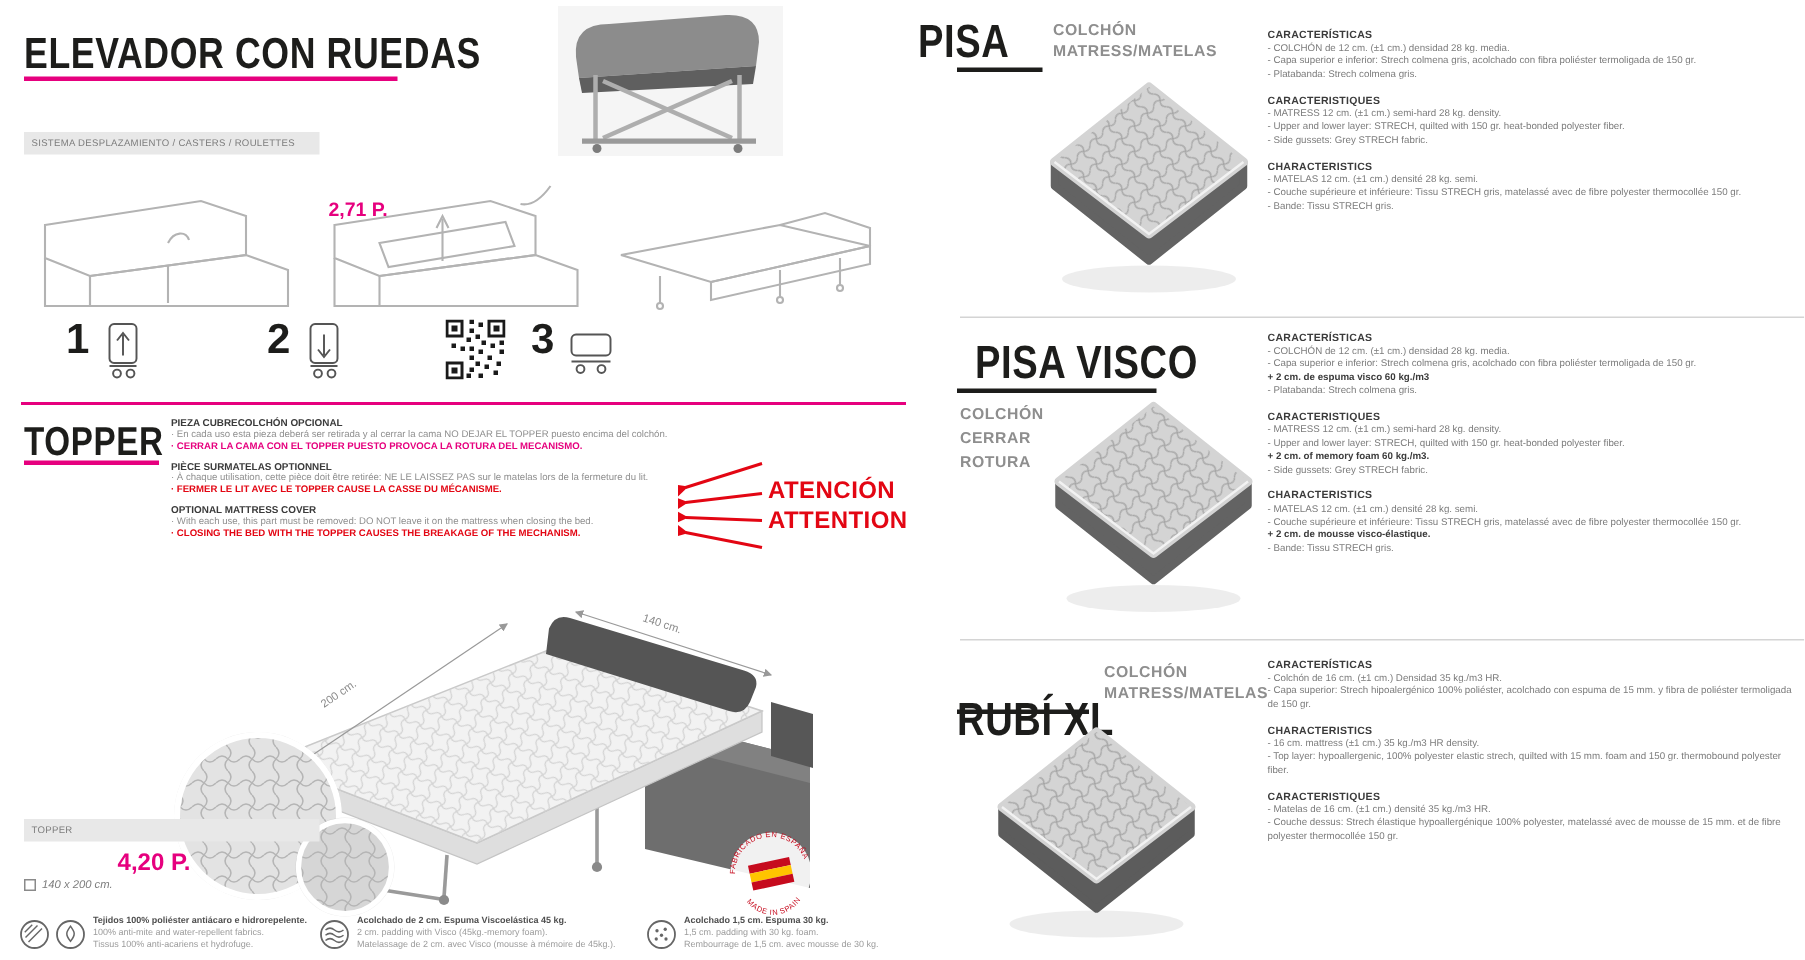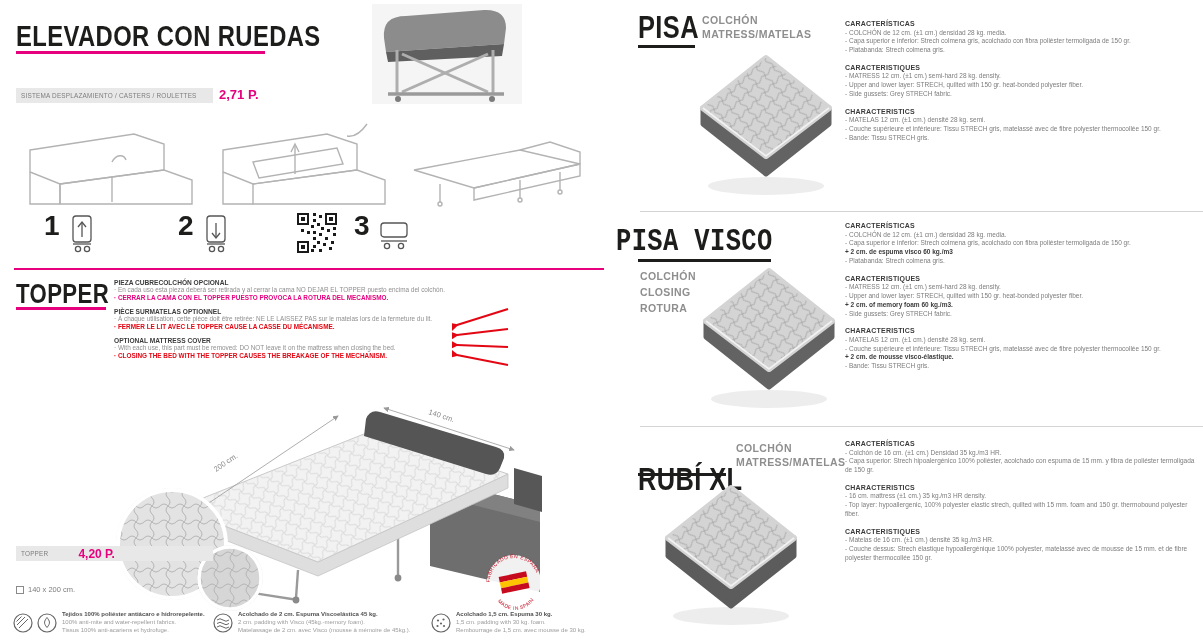"PISA" div.abs { left: 638px -> 612px }
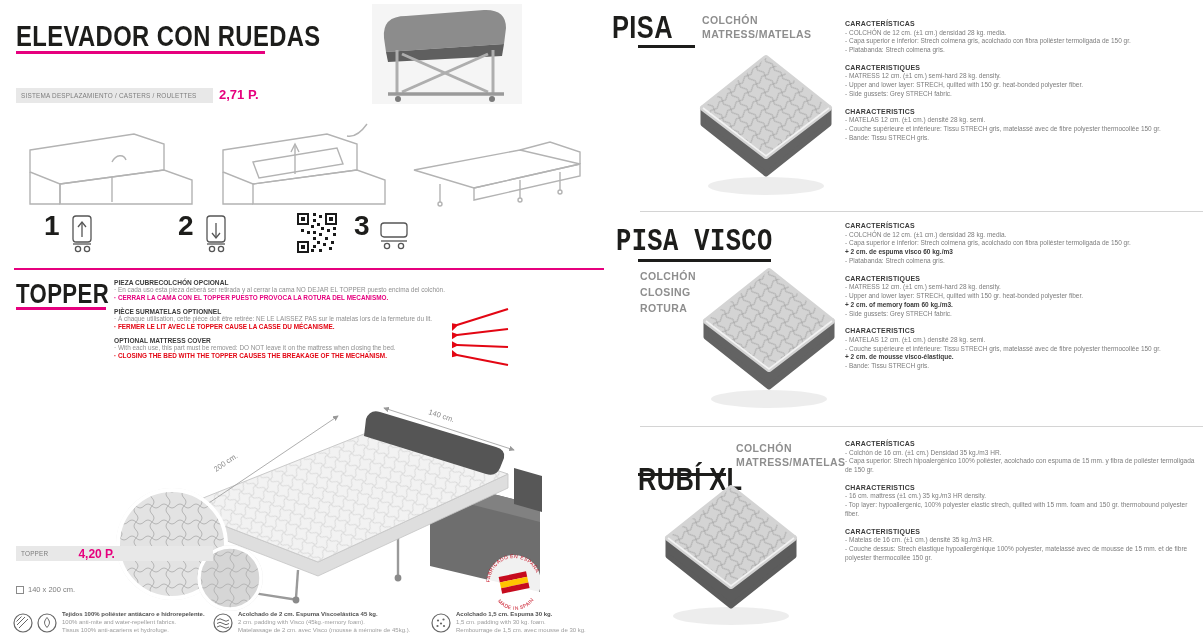"2,71 P." .price { margin-top: none -> 45px }
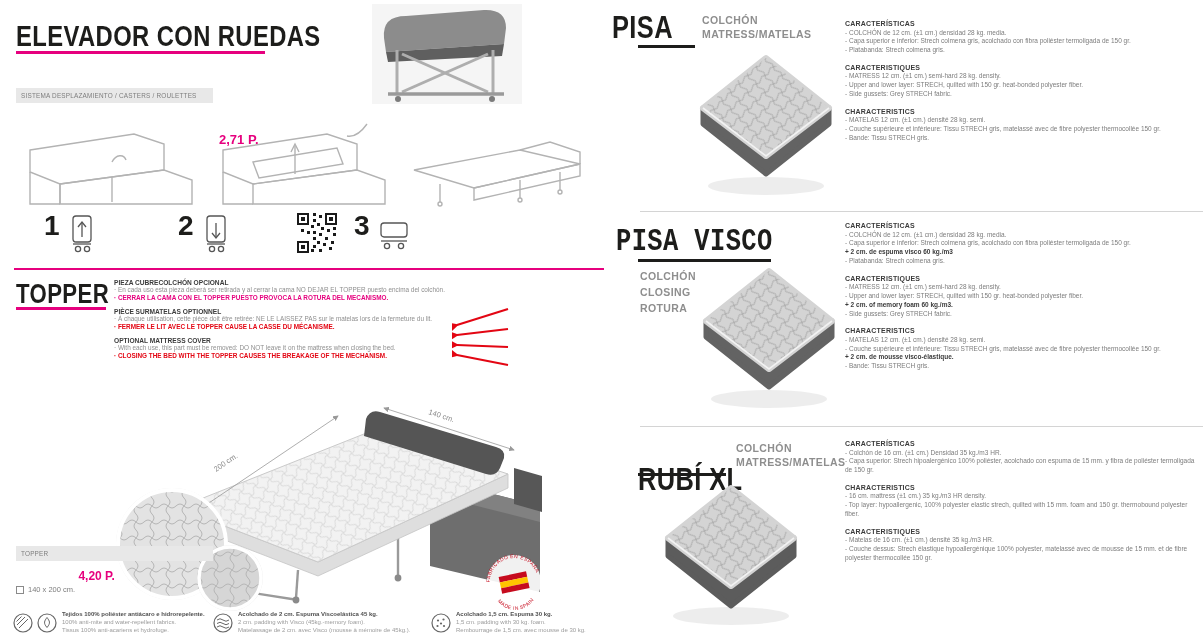"PISA VISCO" div.abs { font-family: Liberation Mono, monospace -> none; left: 616px -> 650px }
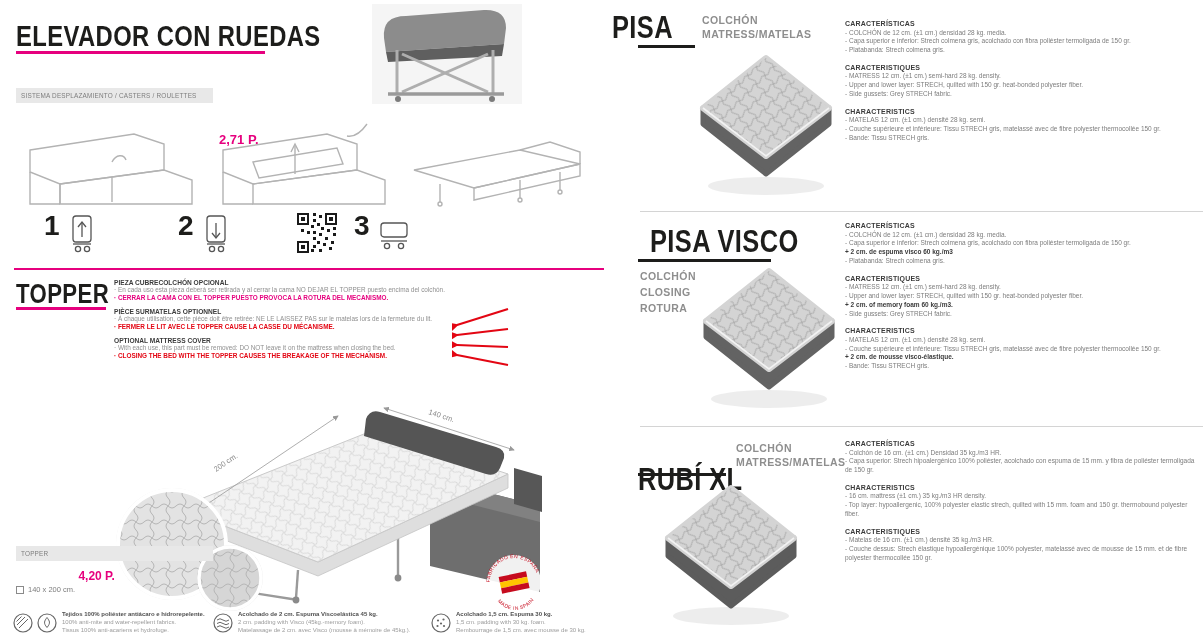"CLOSING" div.prod-sub { text: CLOSING -> CERRAR }
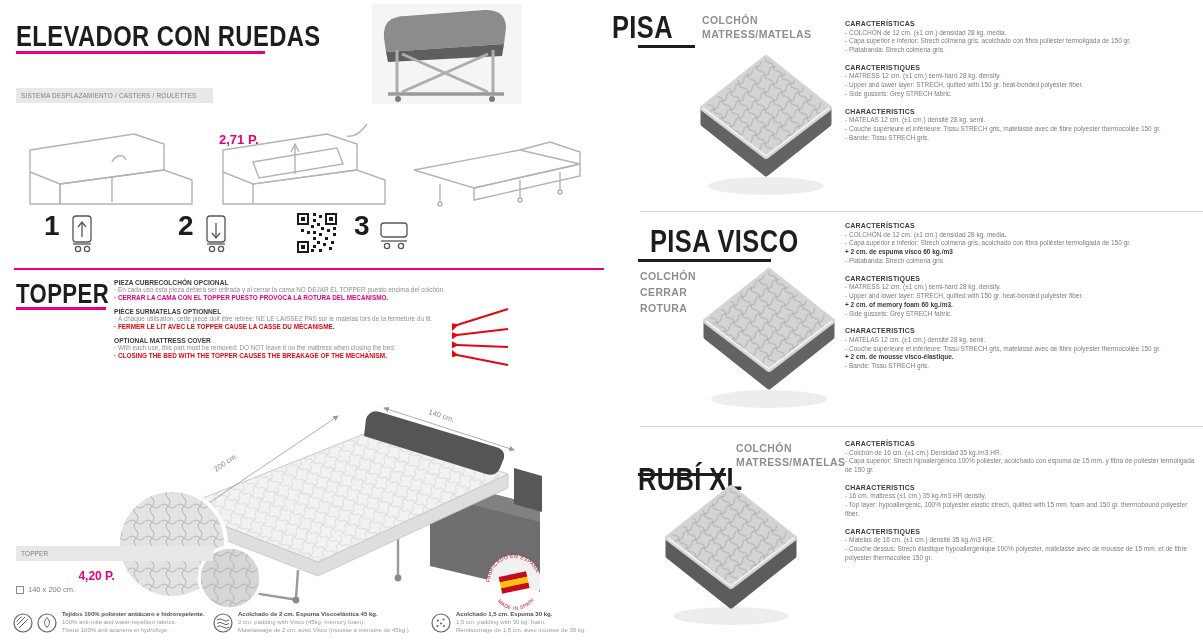"ATENCIÓN" div.abs { html: none -> <div> <div>ATENCIÓN</div> <div>ATTENTION</div> </div> }
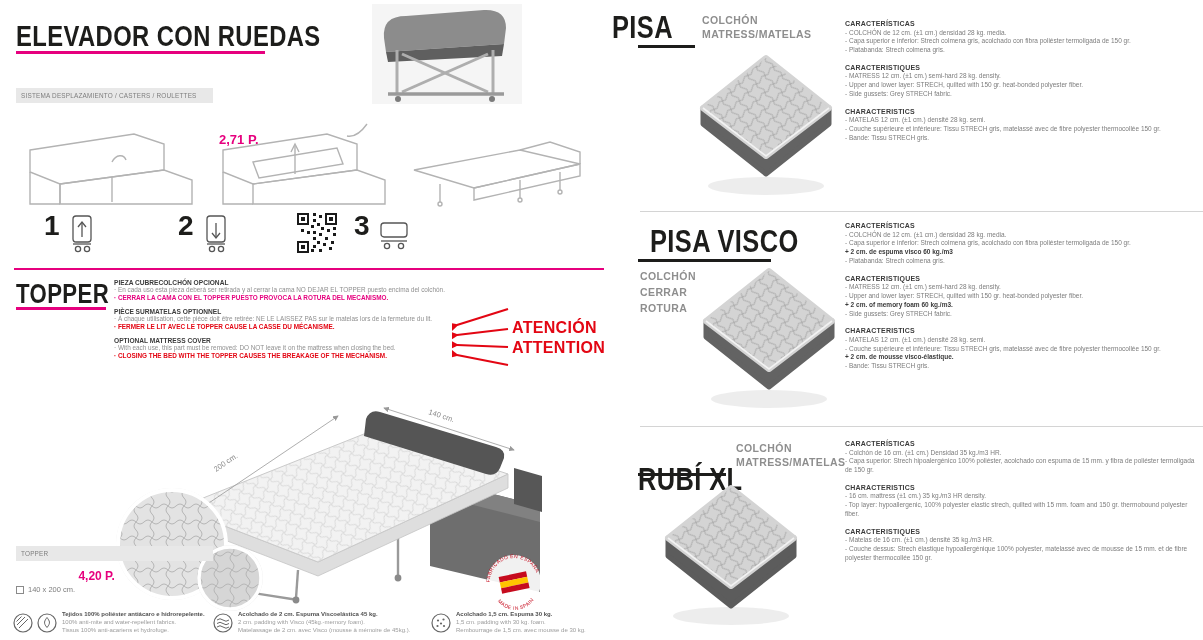"4,20 P." span.price { font-size: 12px -> 16px }
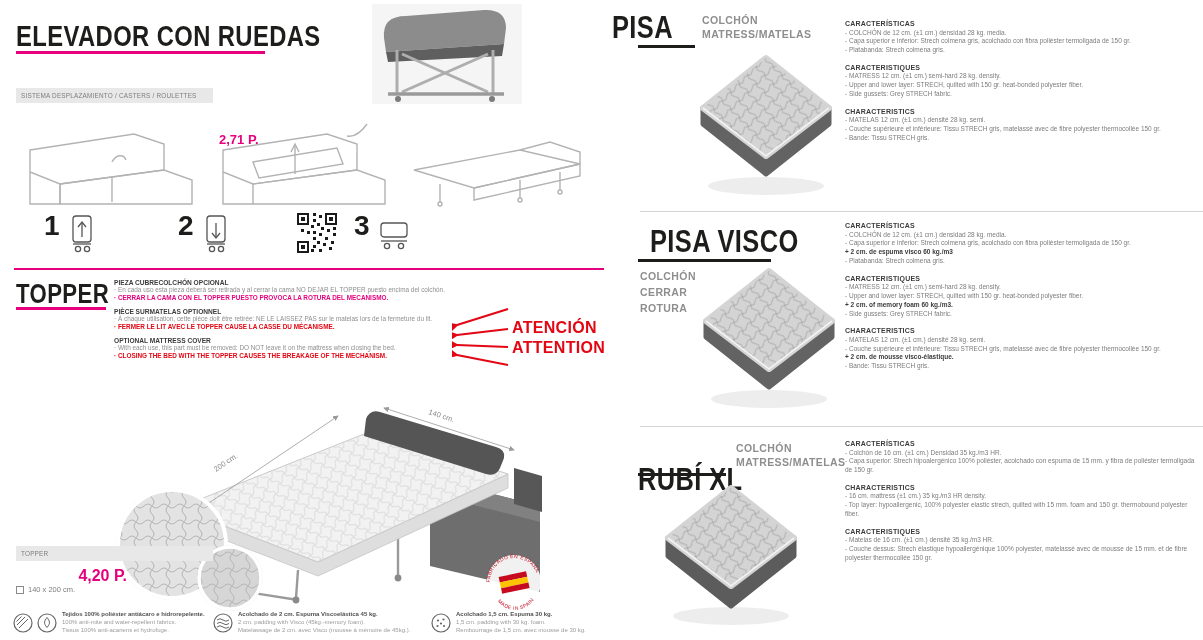"140 x 200 cm." div.abs { font-style: none -> italic }
